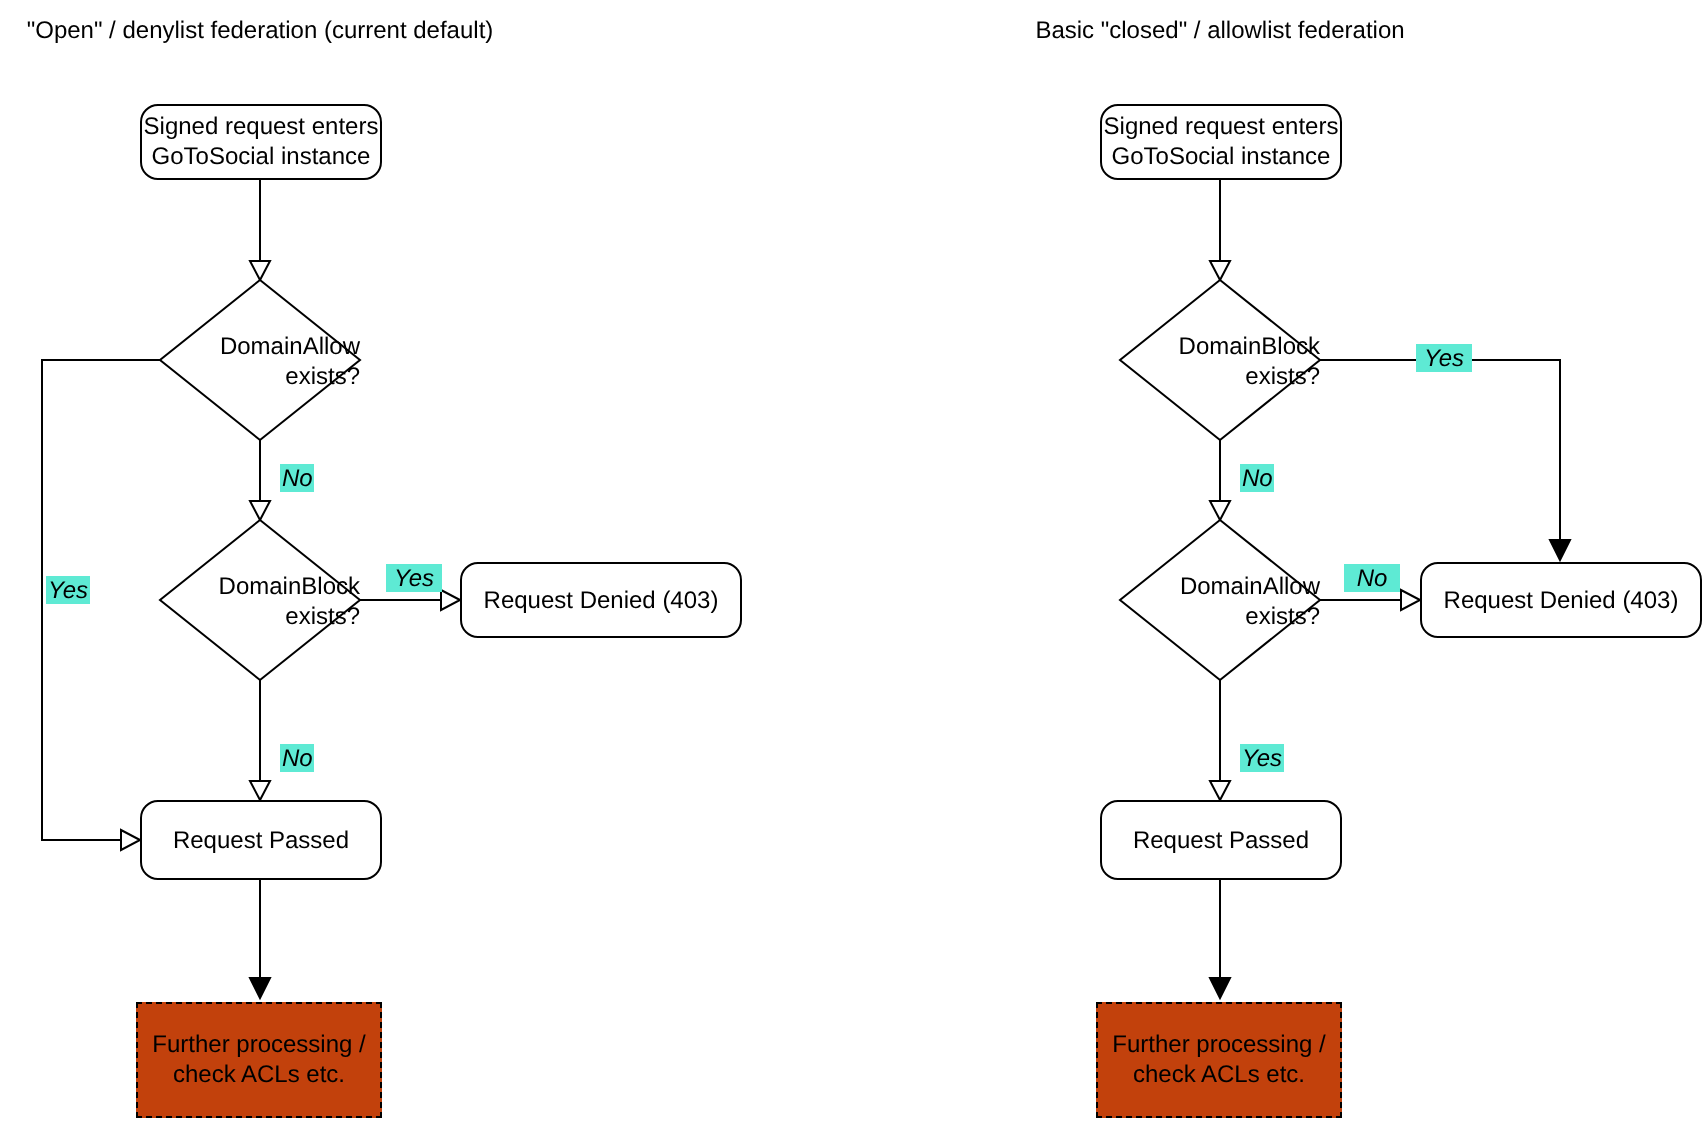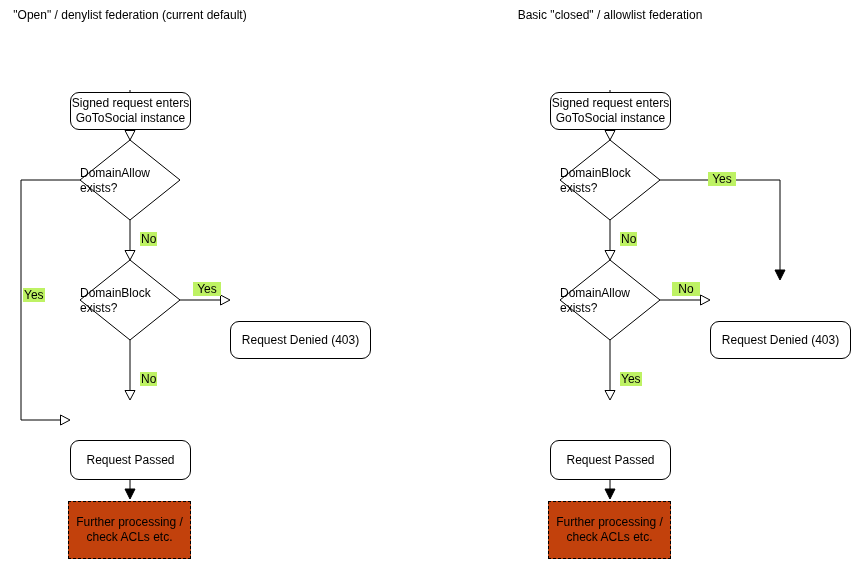"Signed request enters" .rounded { margin-top: 40px -> none }
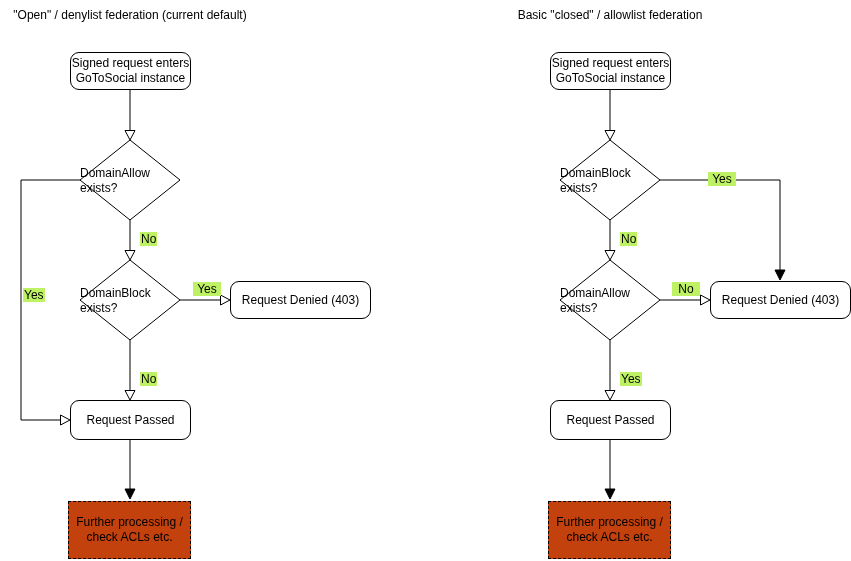"DomainAllow" .dlabel { text-align: left -> right }
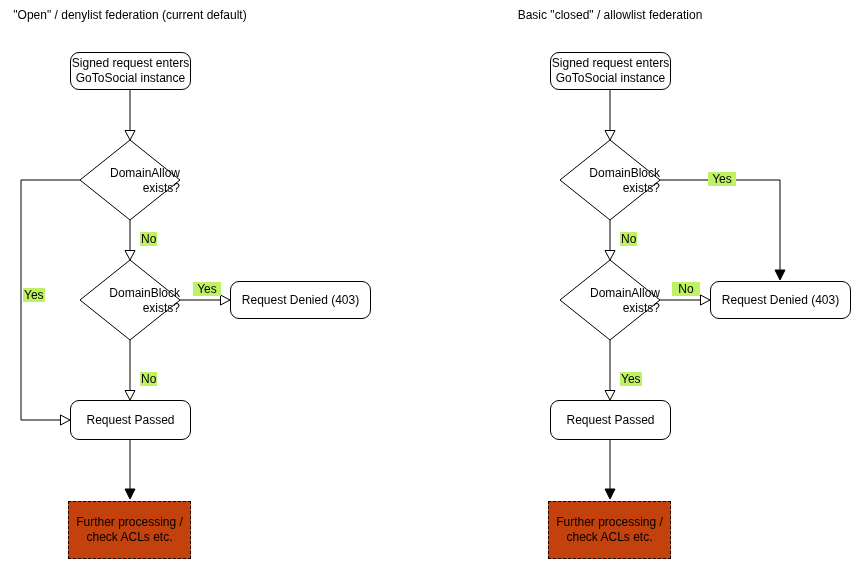"Yes" .elabel { background: #bef264 -> #5eead4; font-style: none -> italic }
